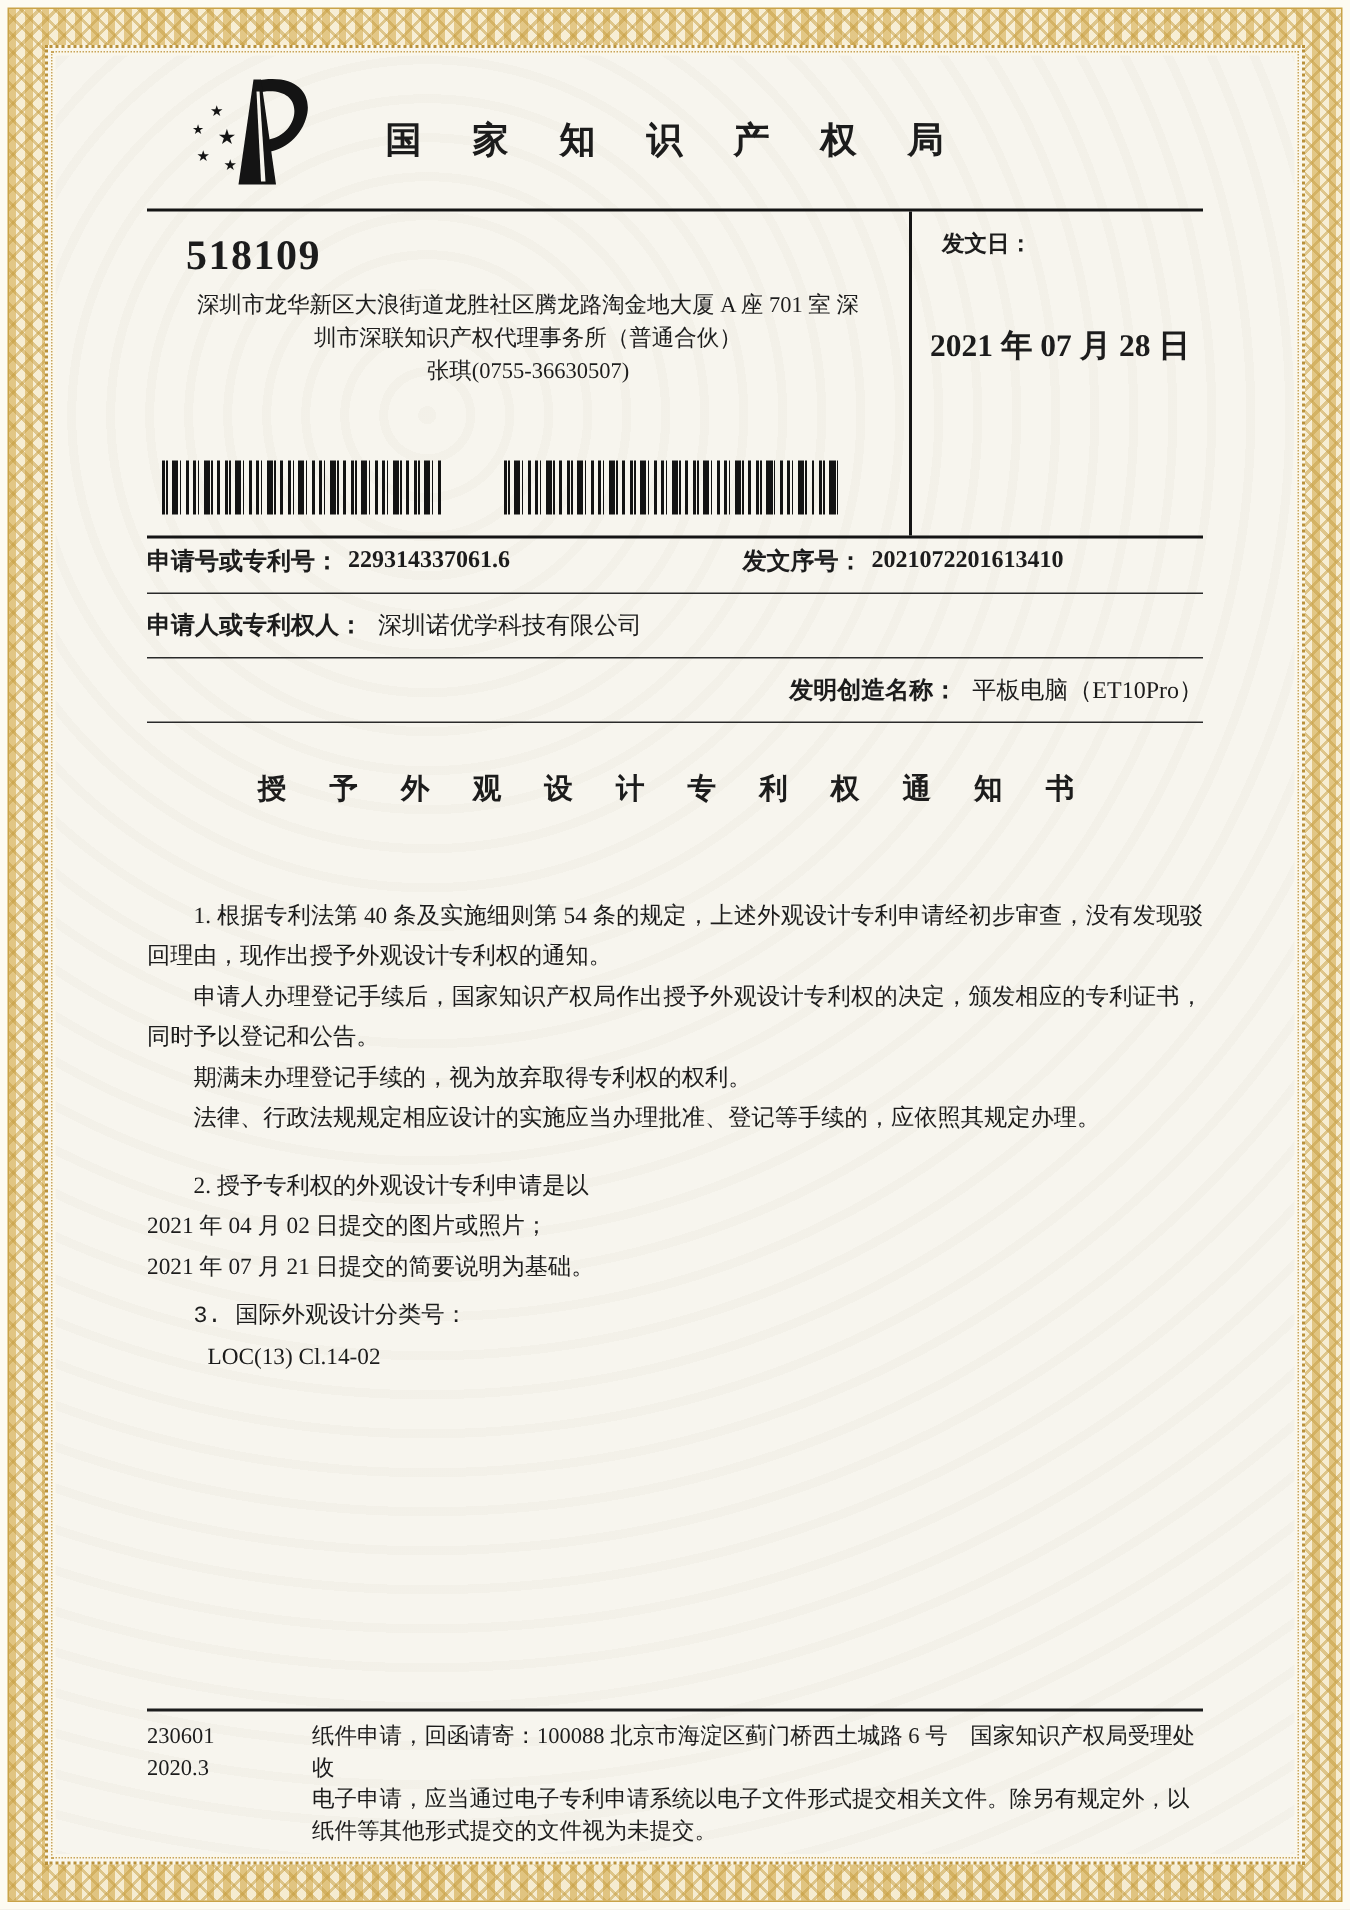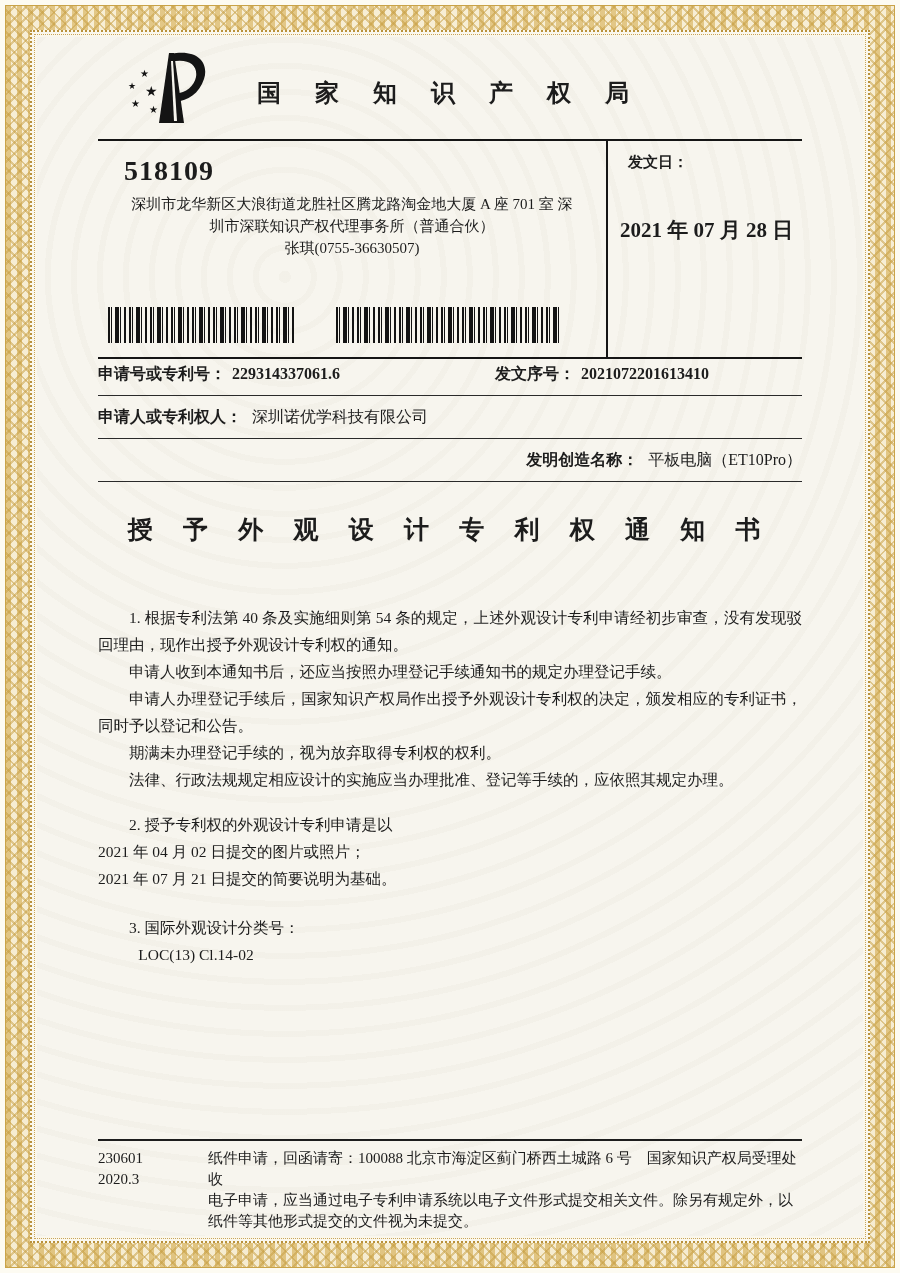"授 予 外 观 设" .notice-title { font-size: 25px -> 19px }
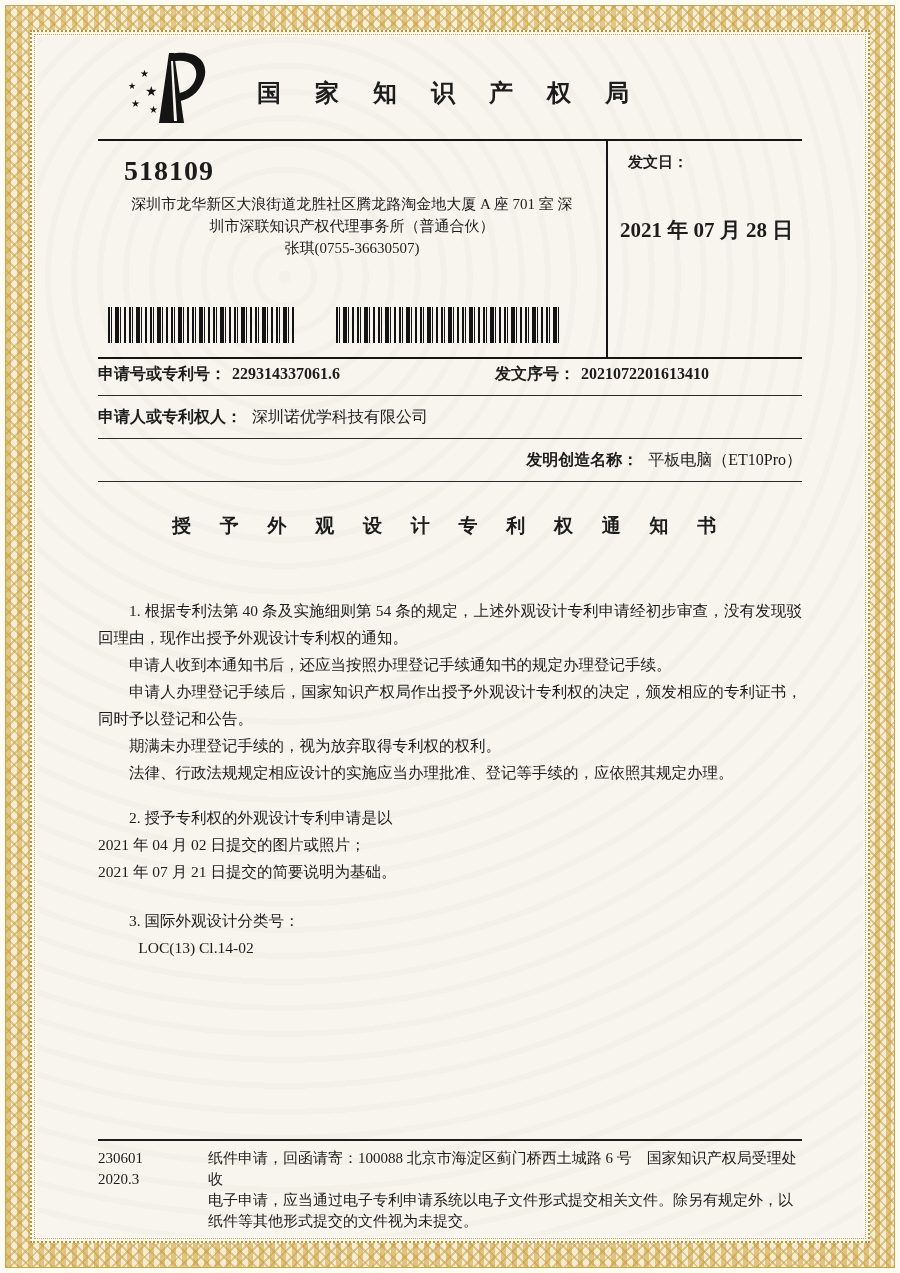"申请人收到本通知书后，还应当按照办理登记手续通知书的规定办理登记手续。" p { html: <p>申请人收到本通知书后，还应当按照办理登记手续通知书的规定办理登记手续。</p> -> none }
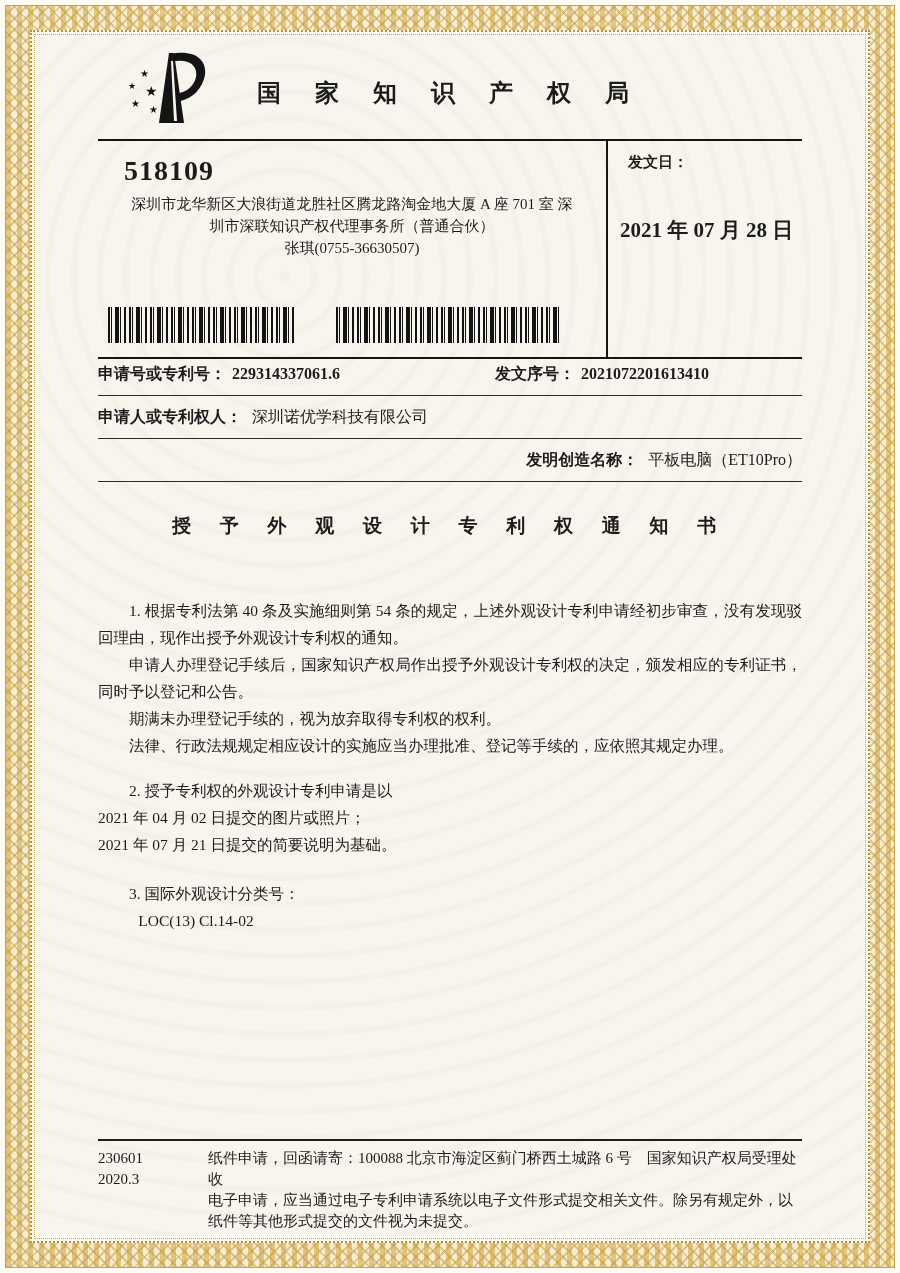"3. 国际外观设计分类号：" .gap2 { font-family: none -> Liberation Mono, monospace; margin-top: 22px -> 6px }
